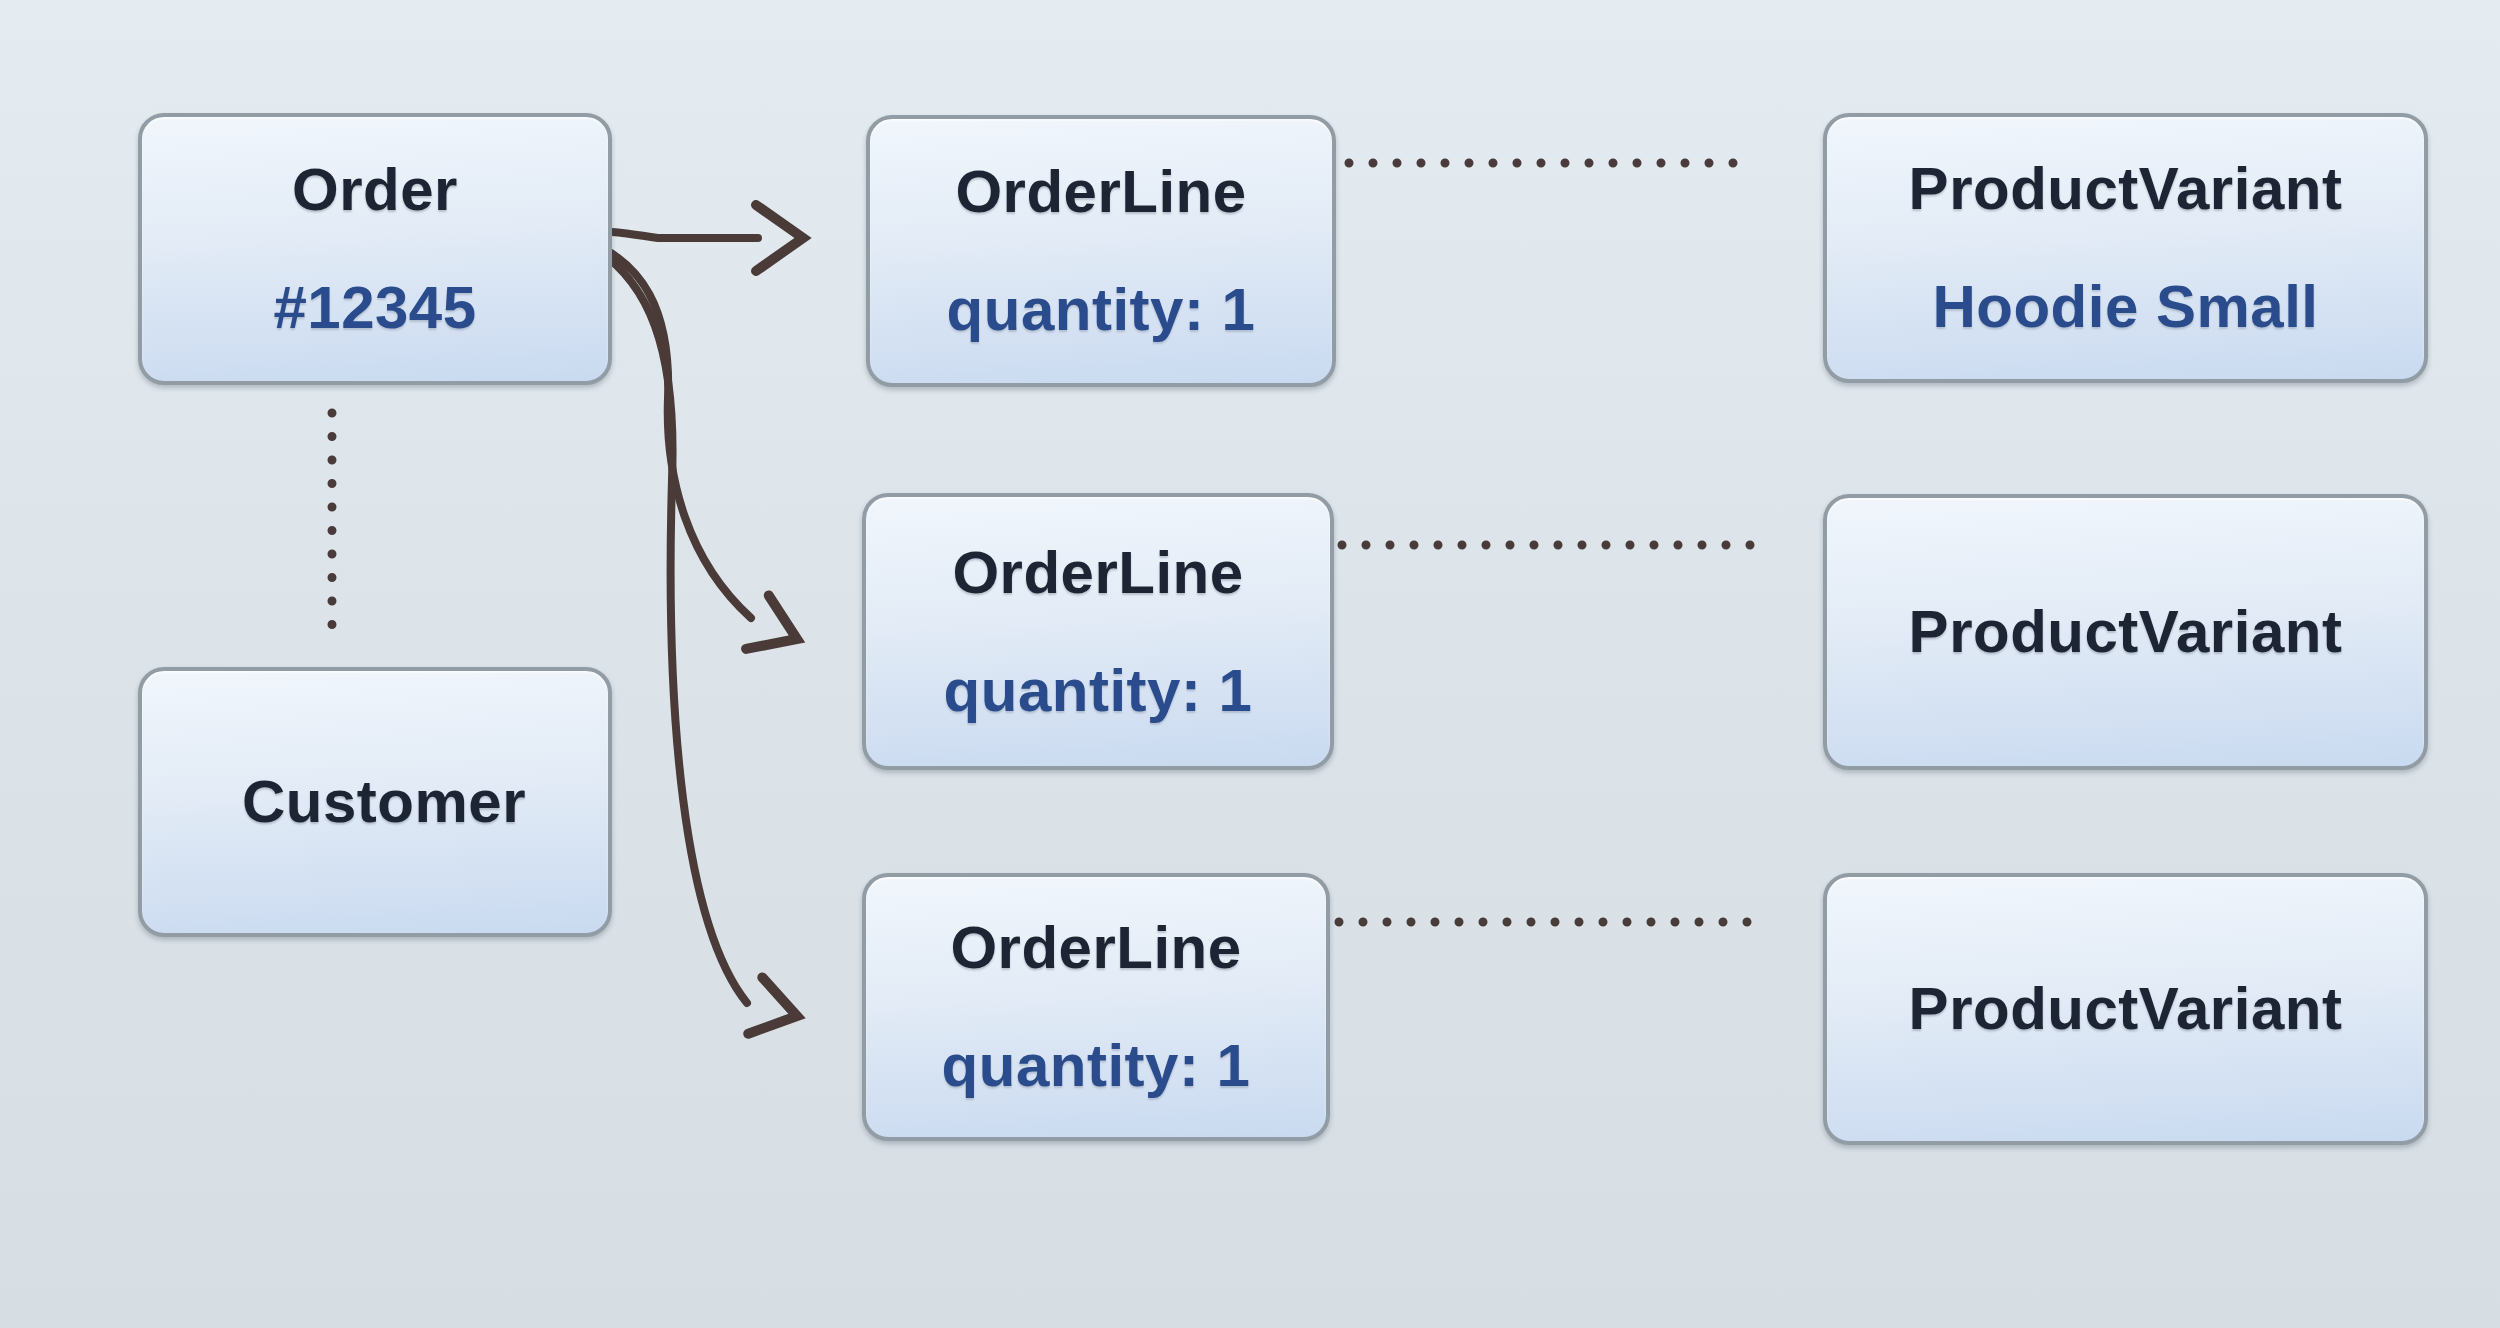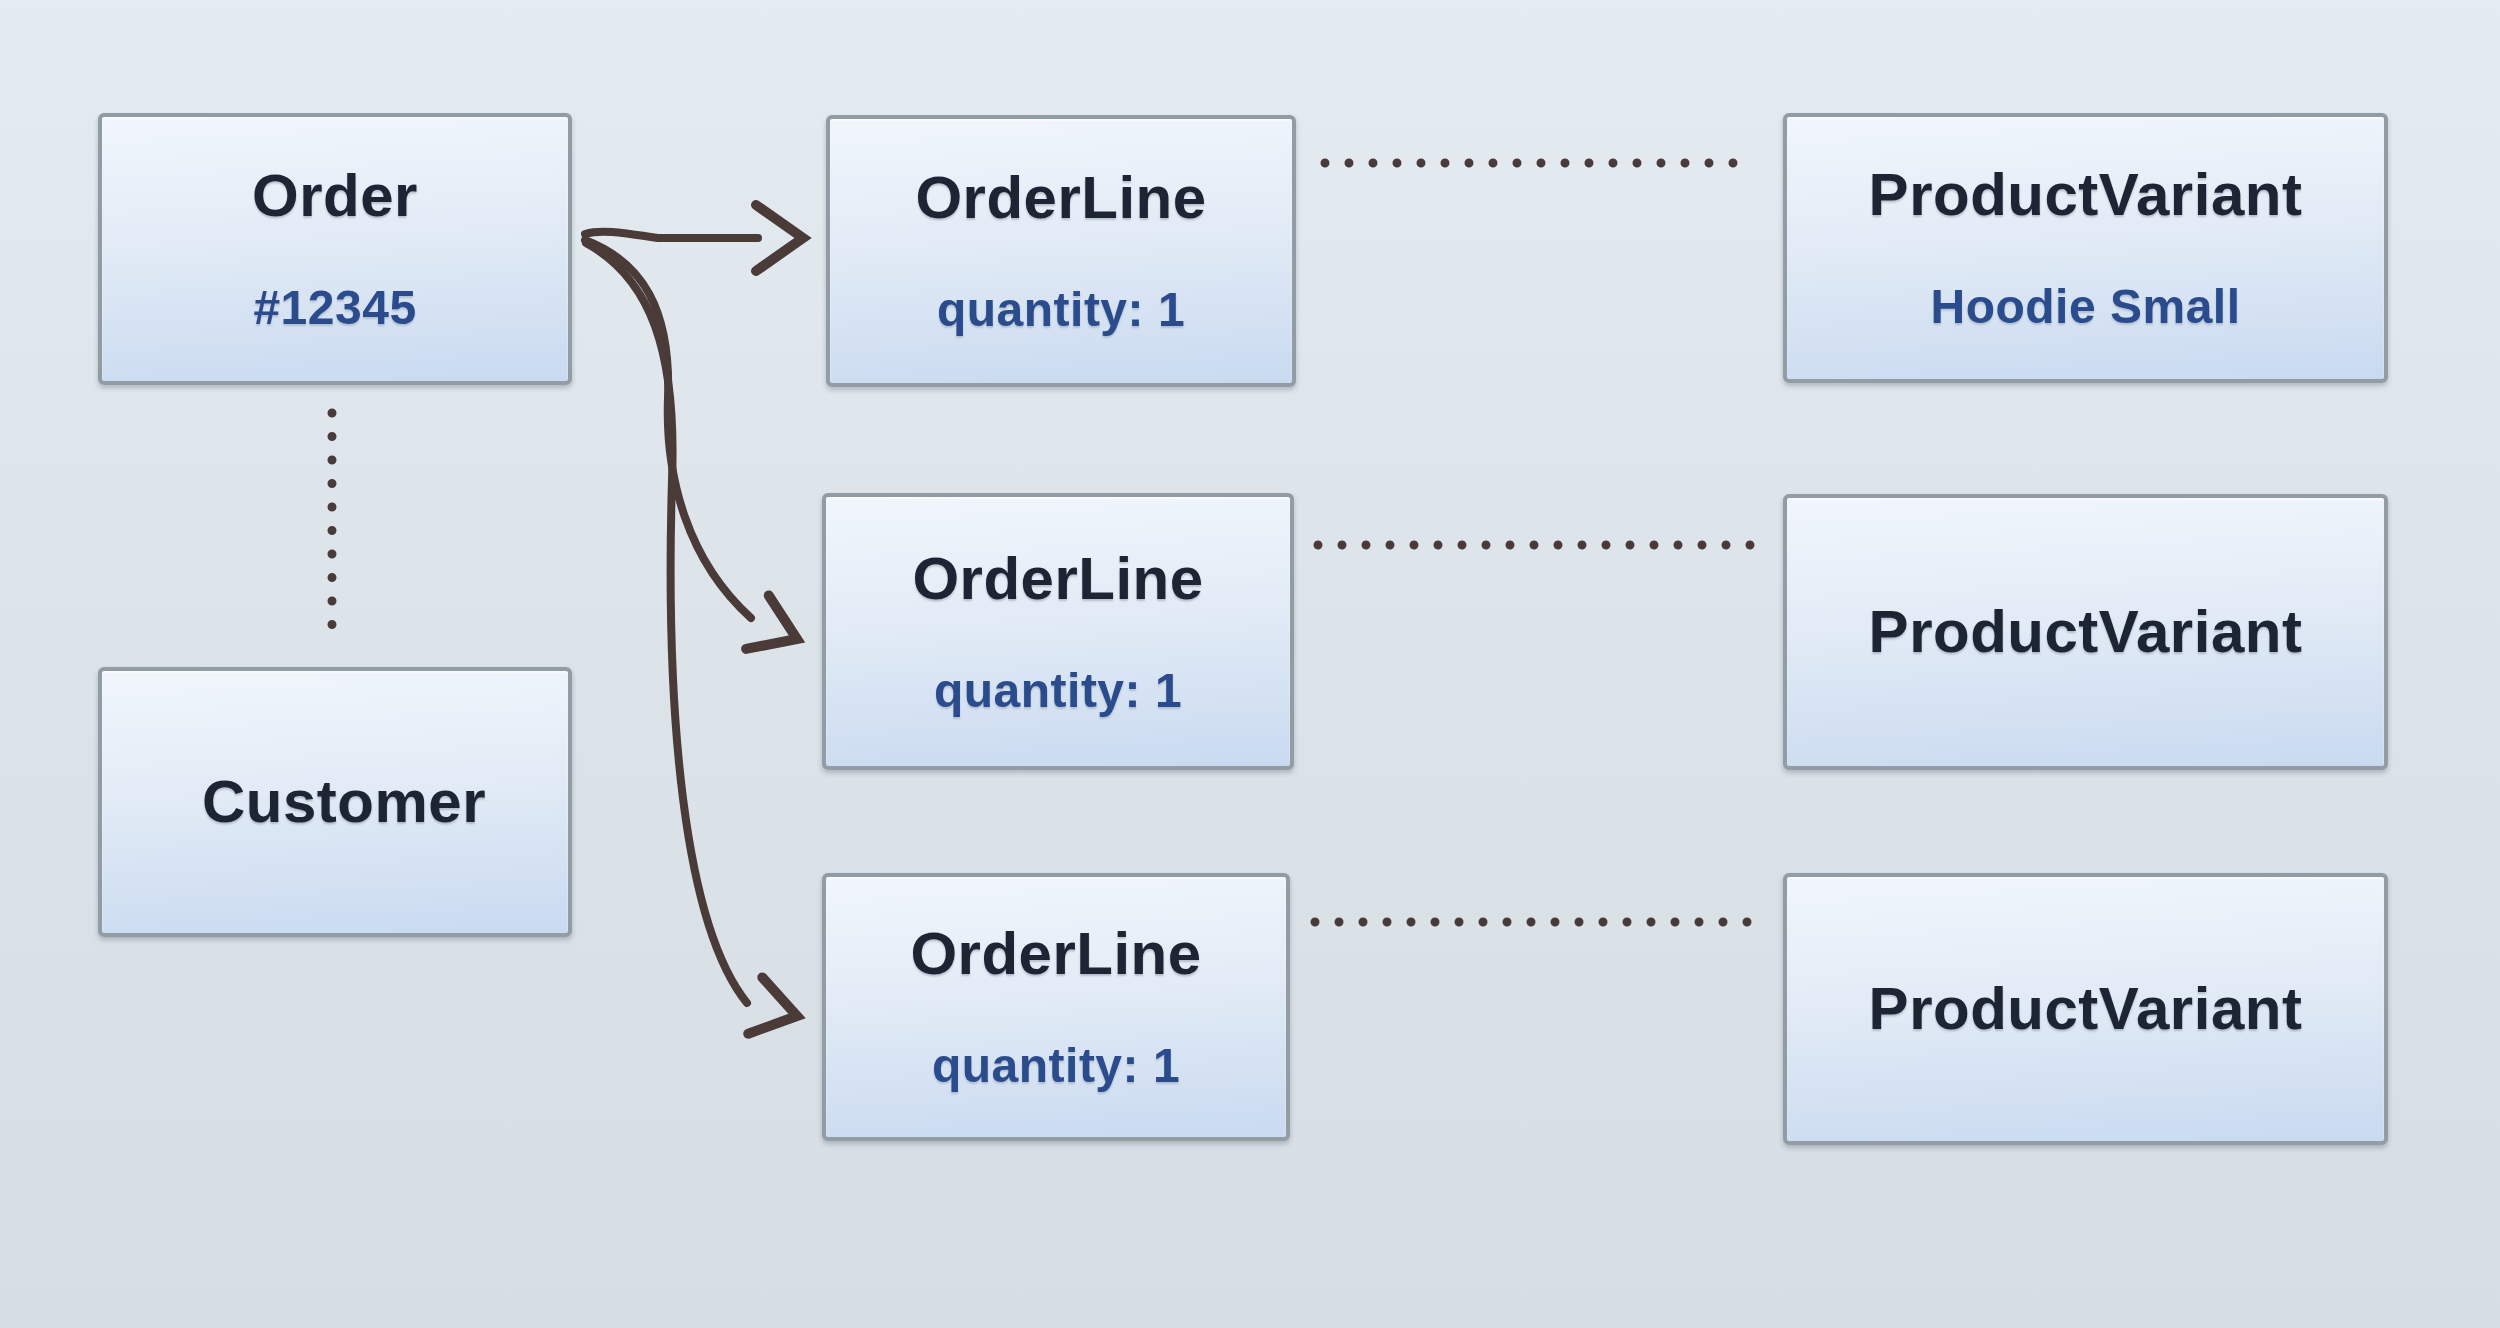"Order" .node { border-radius: 6px -> 26px; margin-left: none -> 40px }
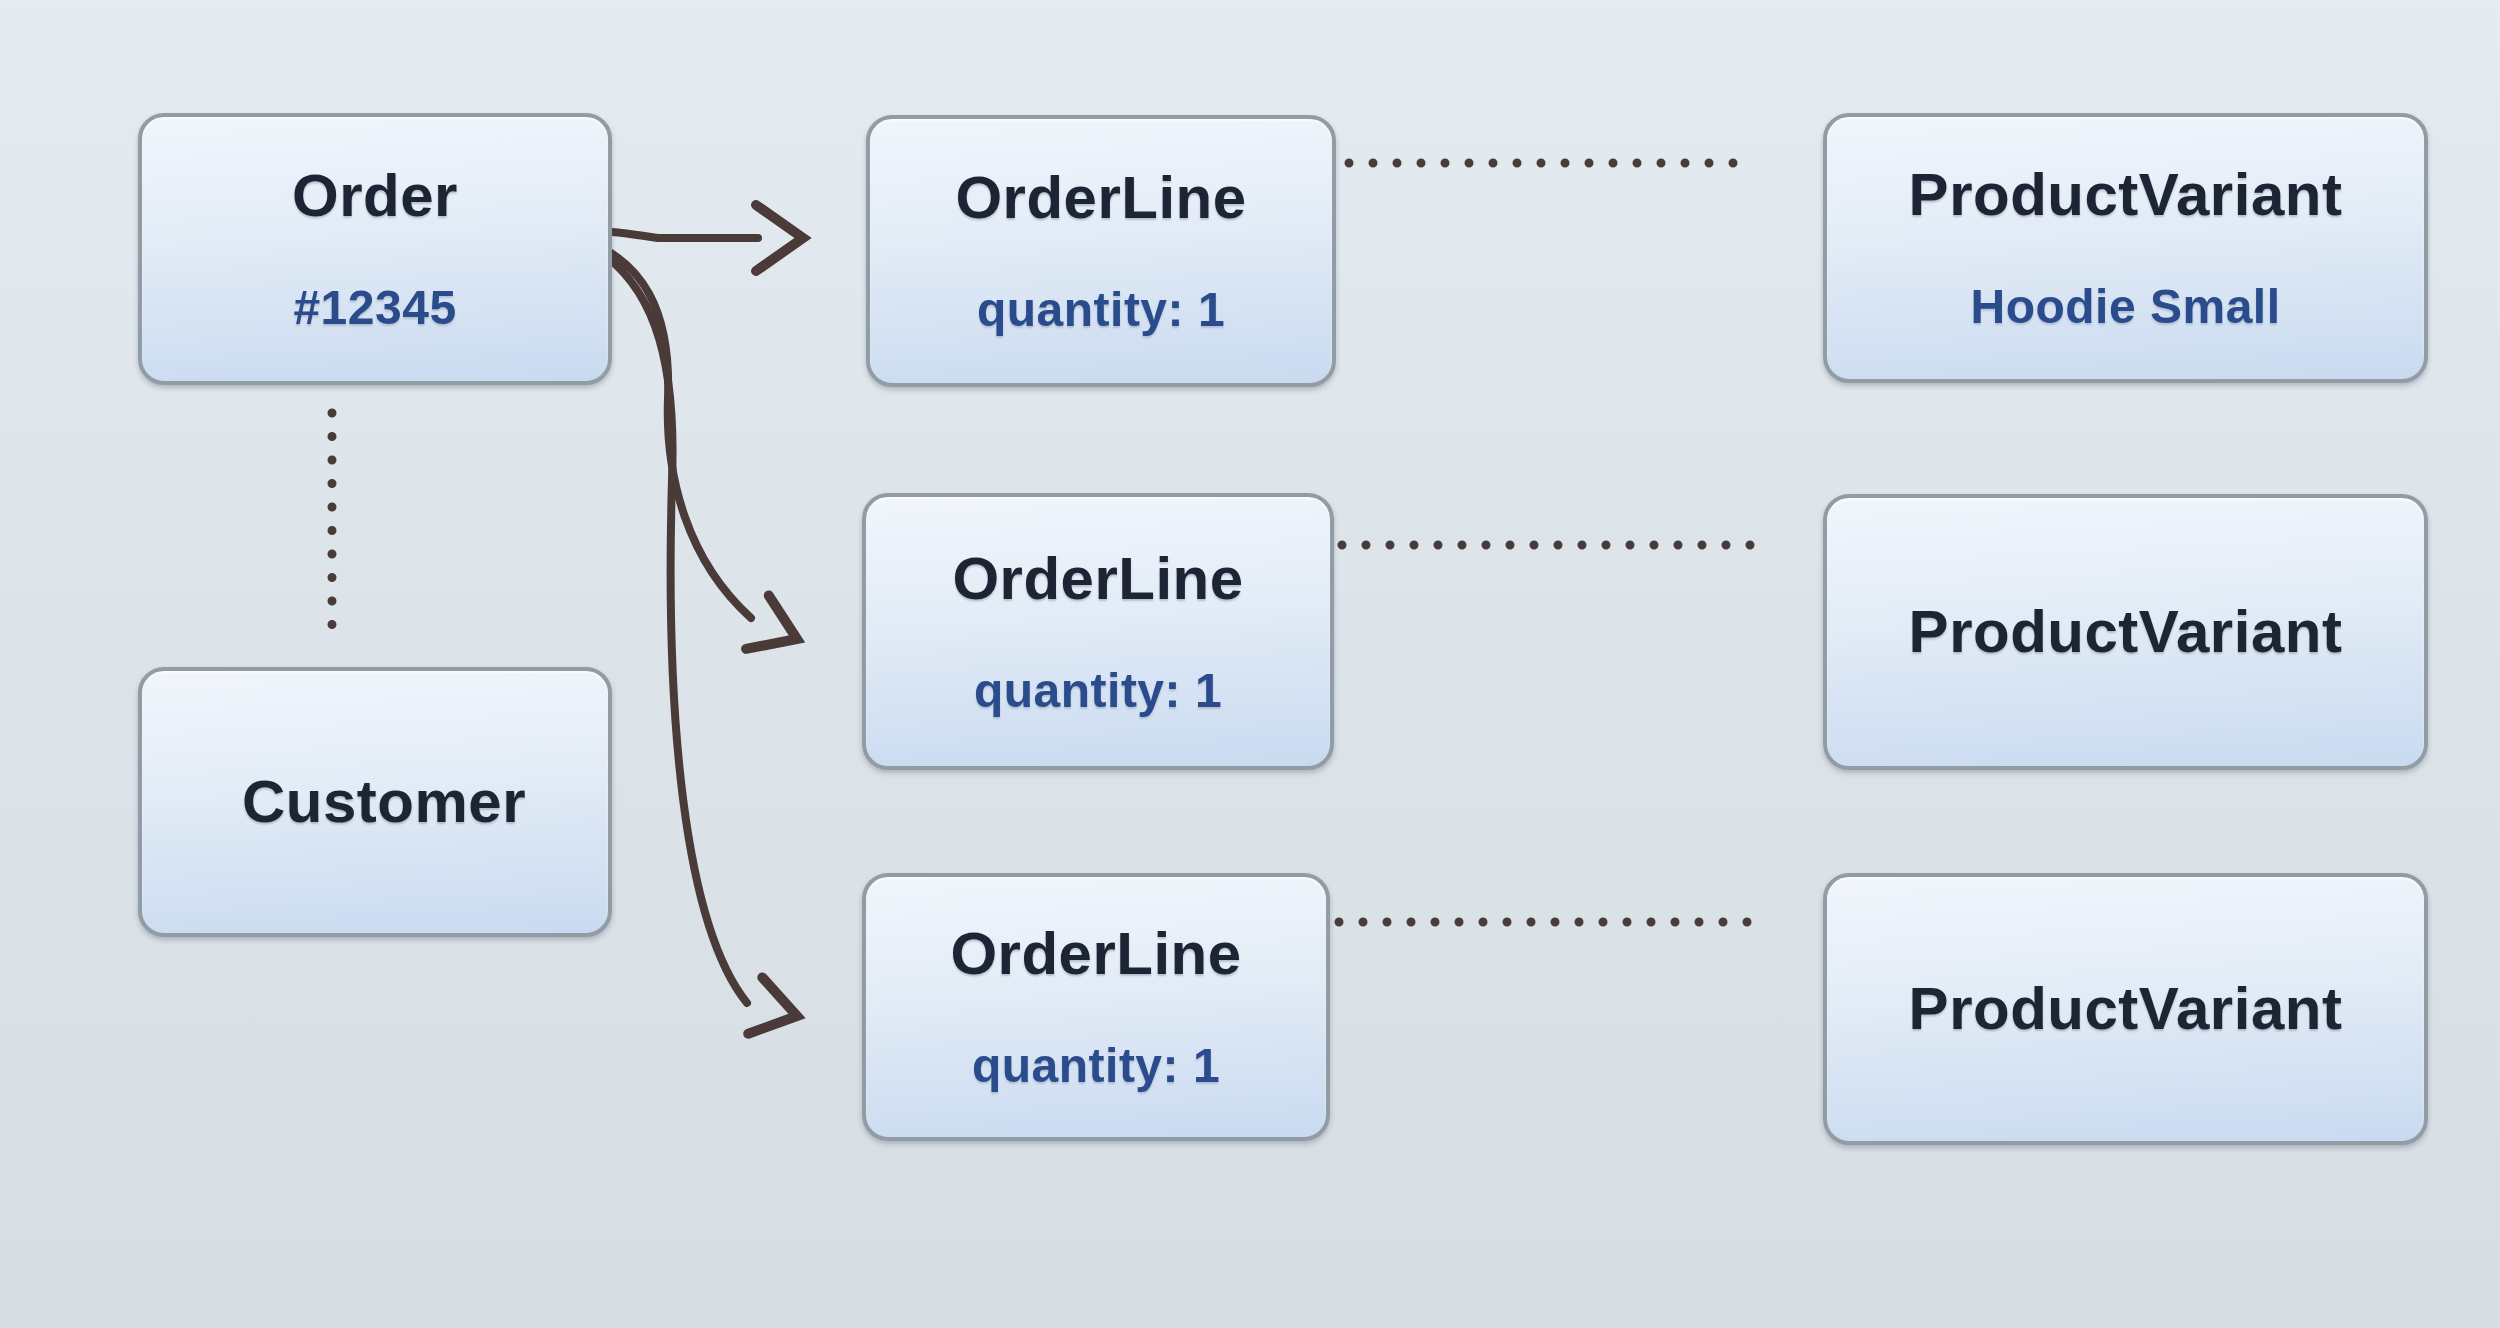"#12345" .node-value { font-size: 48px -> 60px }
